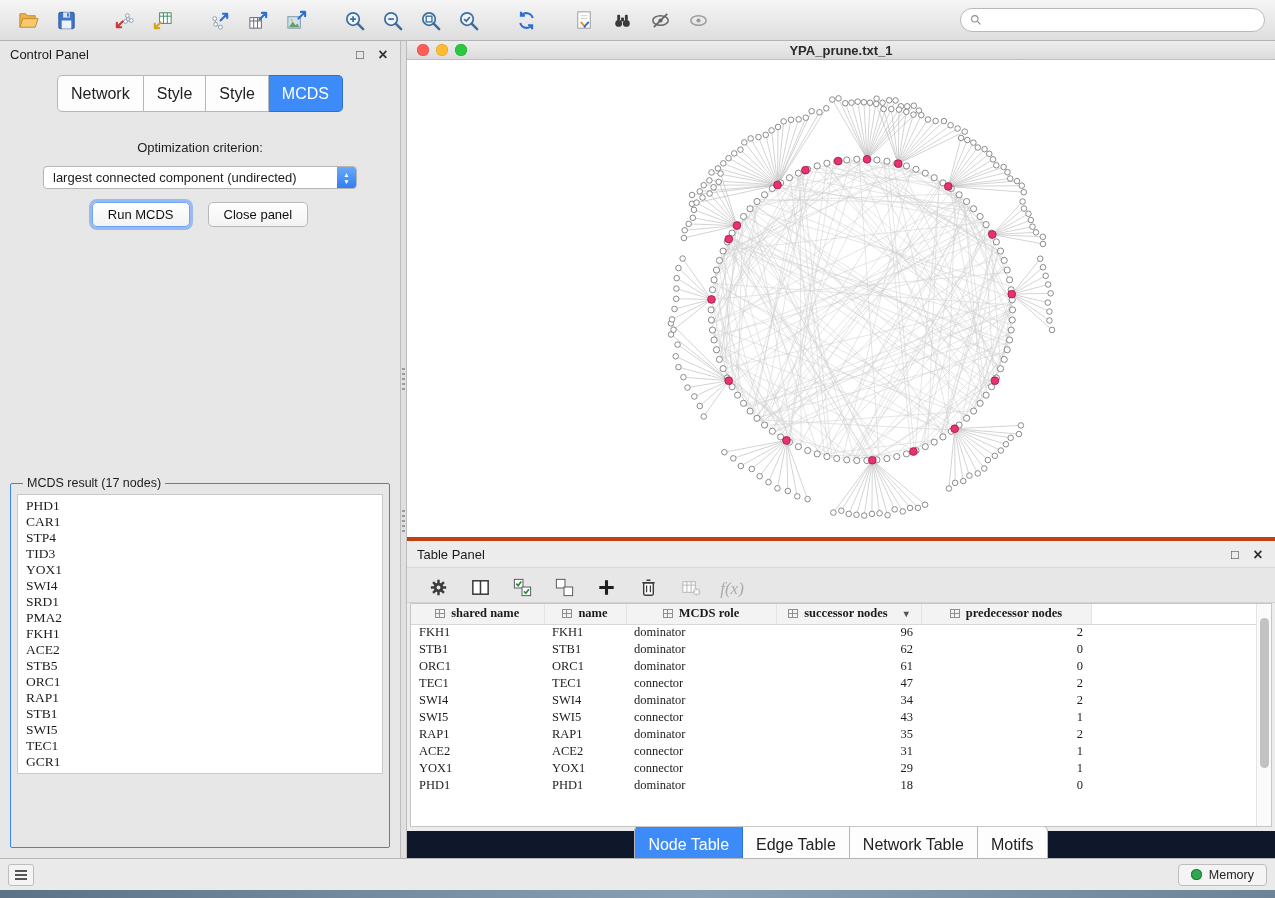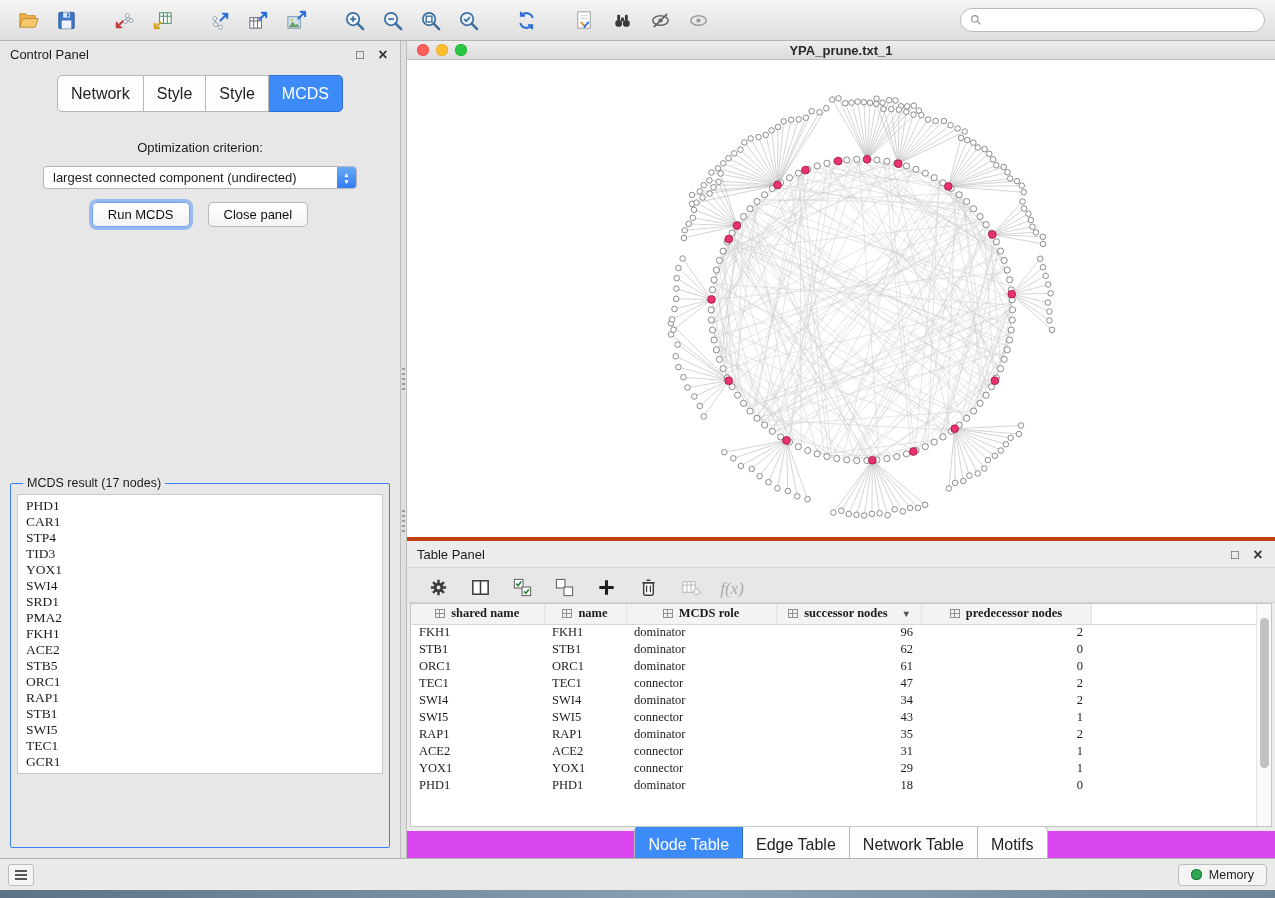"Node Table" .tp-tabs { background: #d946ef -> #0f172a }
